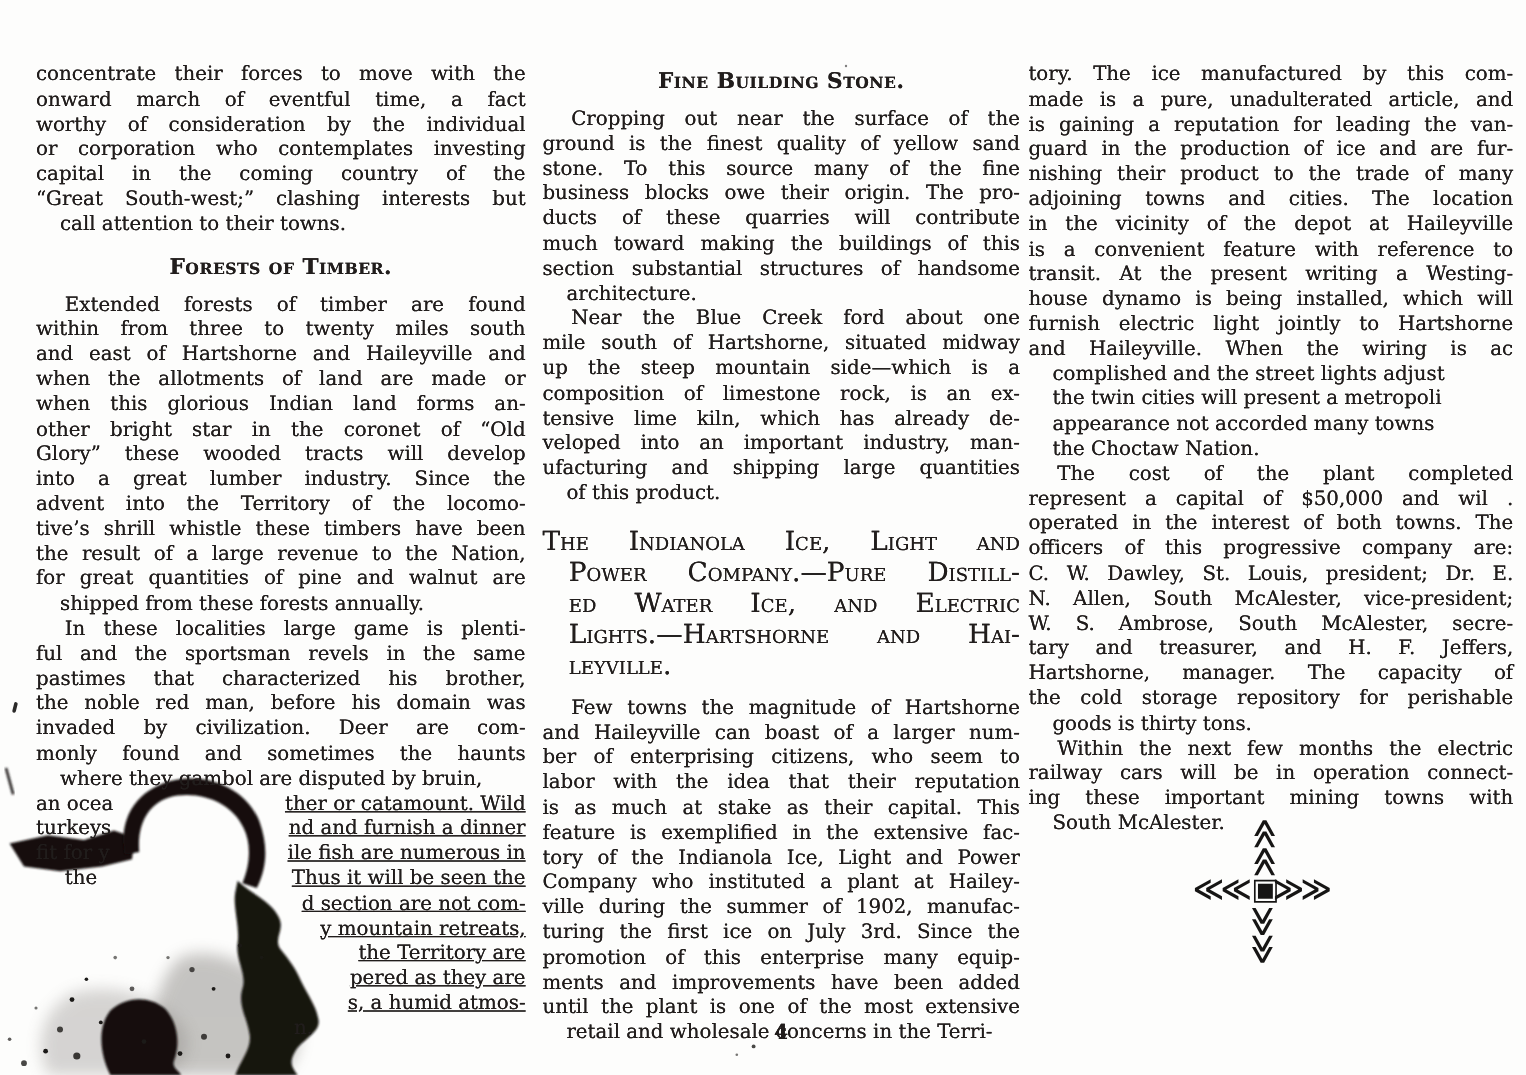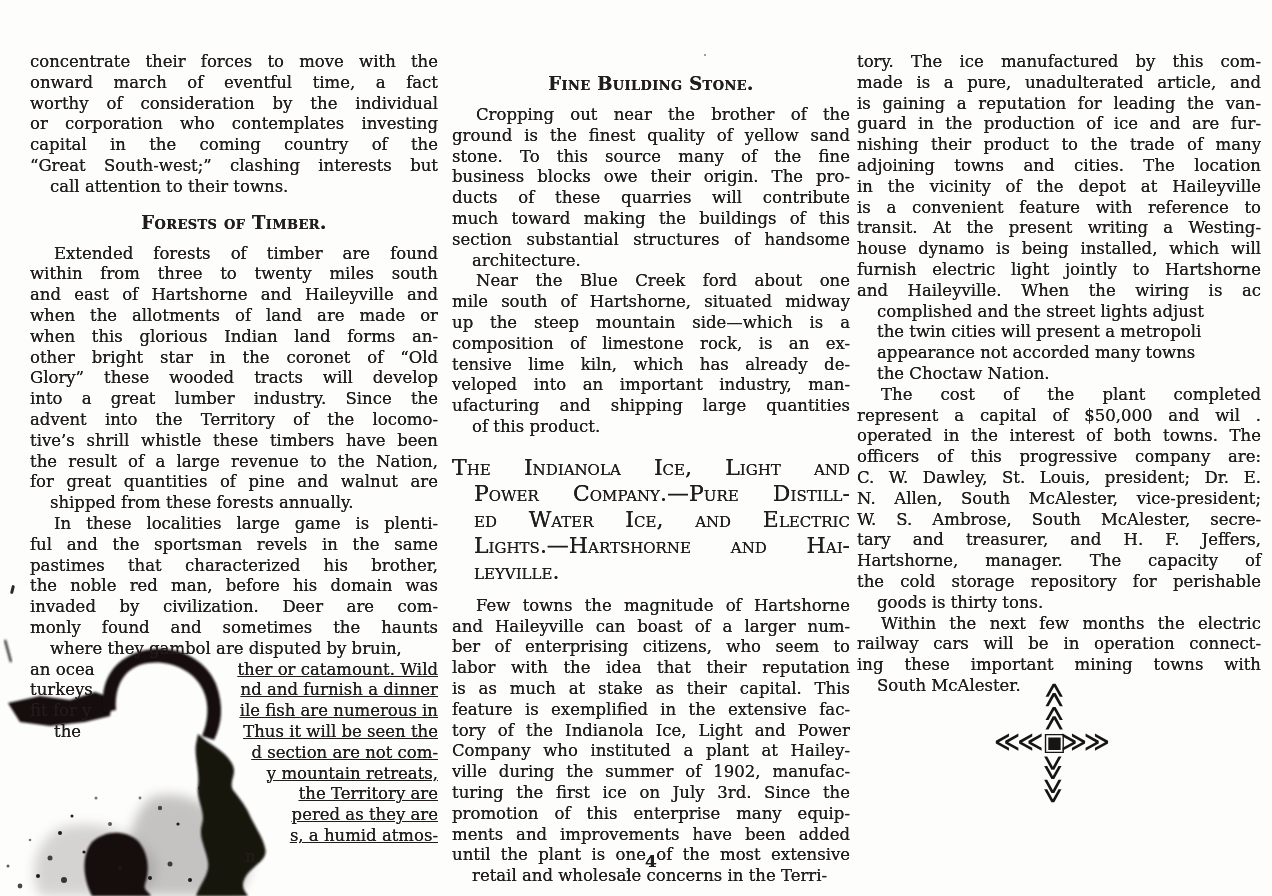"Fine Building Stone." .col .xhead:first-child { margin-top: 21px -> 5px }
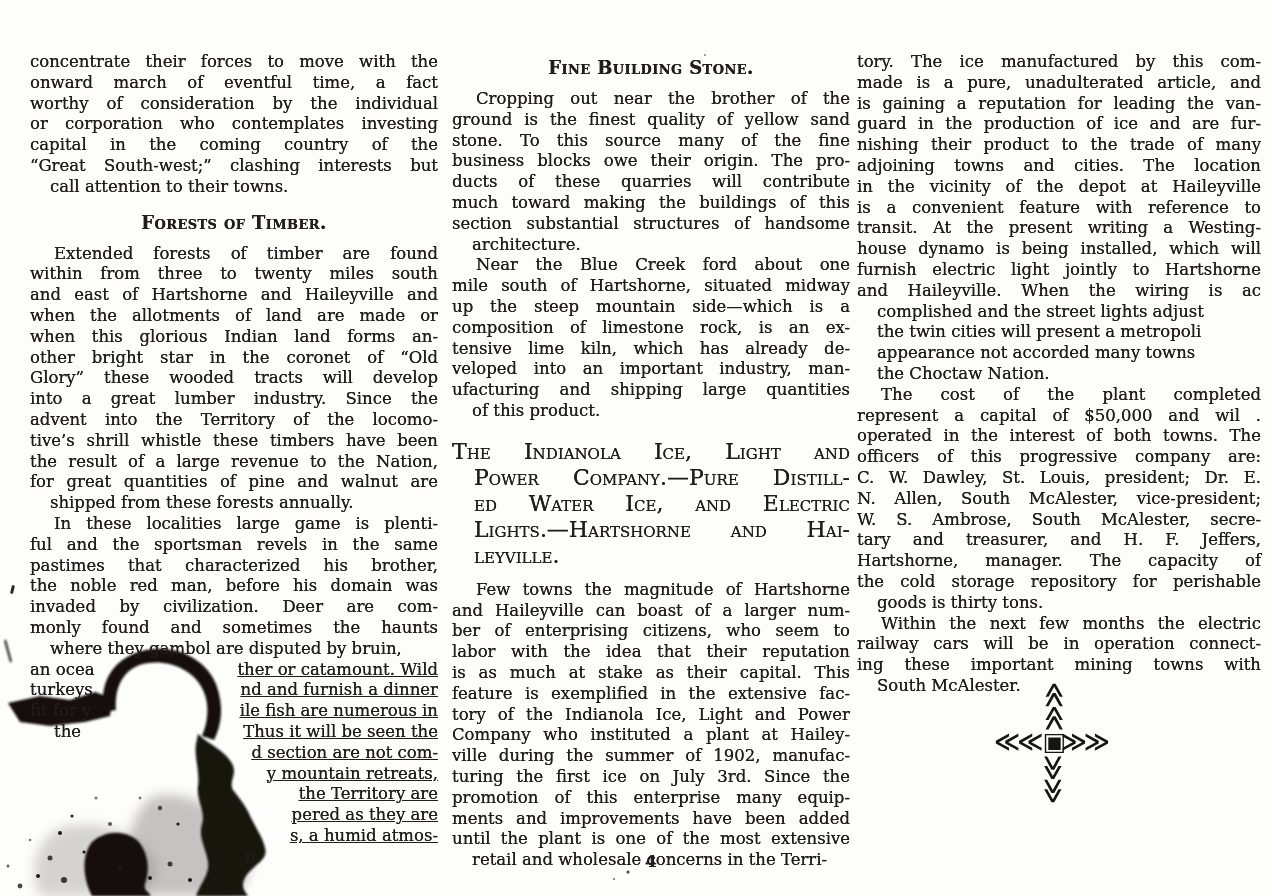"Cropping out near the brother" div.ln { text: brother -> surface }
